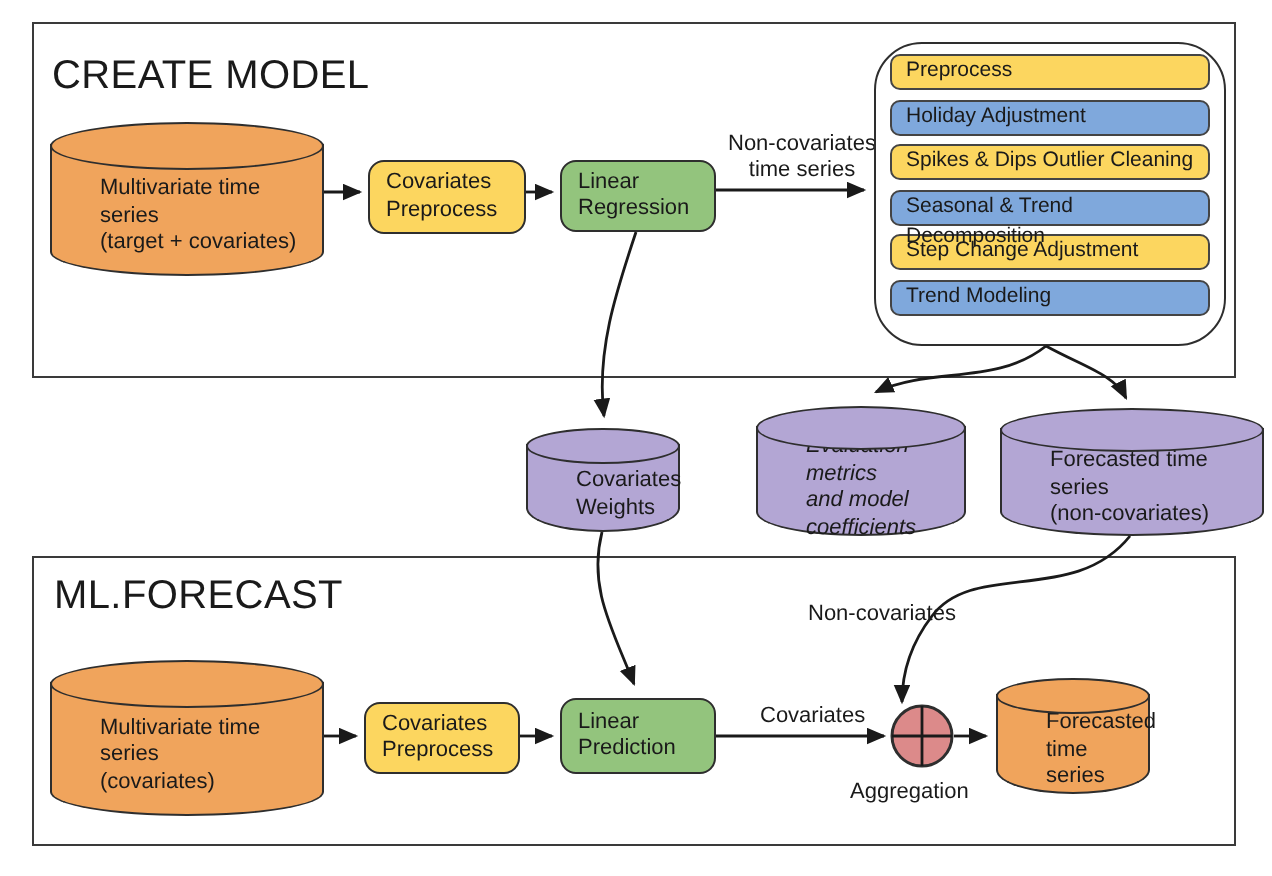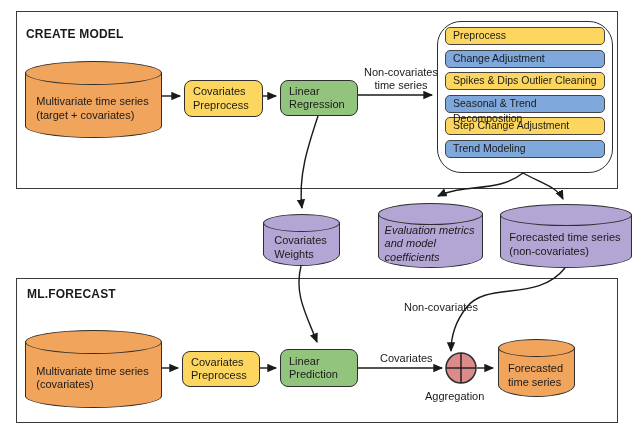"CREATE MODEL" .heading { font-size: 12px -> 20px; font-weight: bold -> normal }
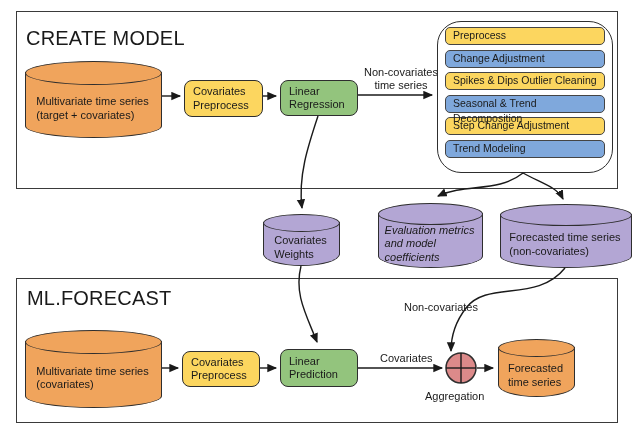"Change Adjustment" div.pipe-row { text: Change -> Holiday }
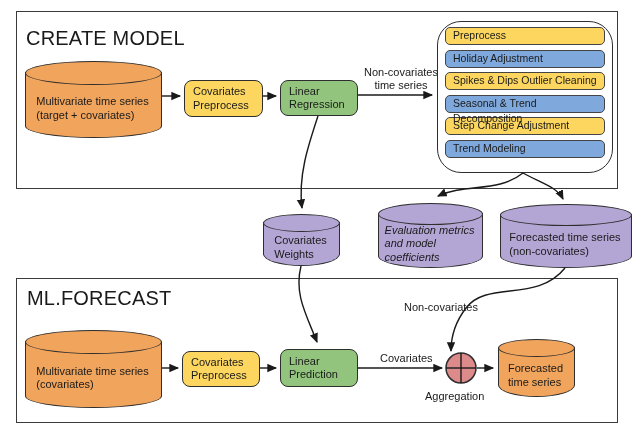"Multivariate time series" .cyl-body { align-items: center -> none; padding: 10px 4px 2px 2px -> 10px 4px 2px 24px }
